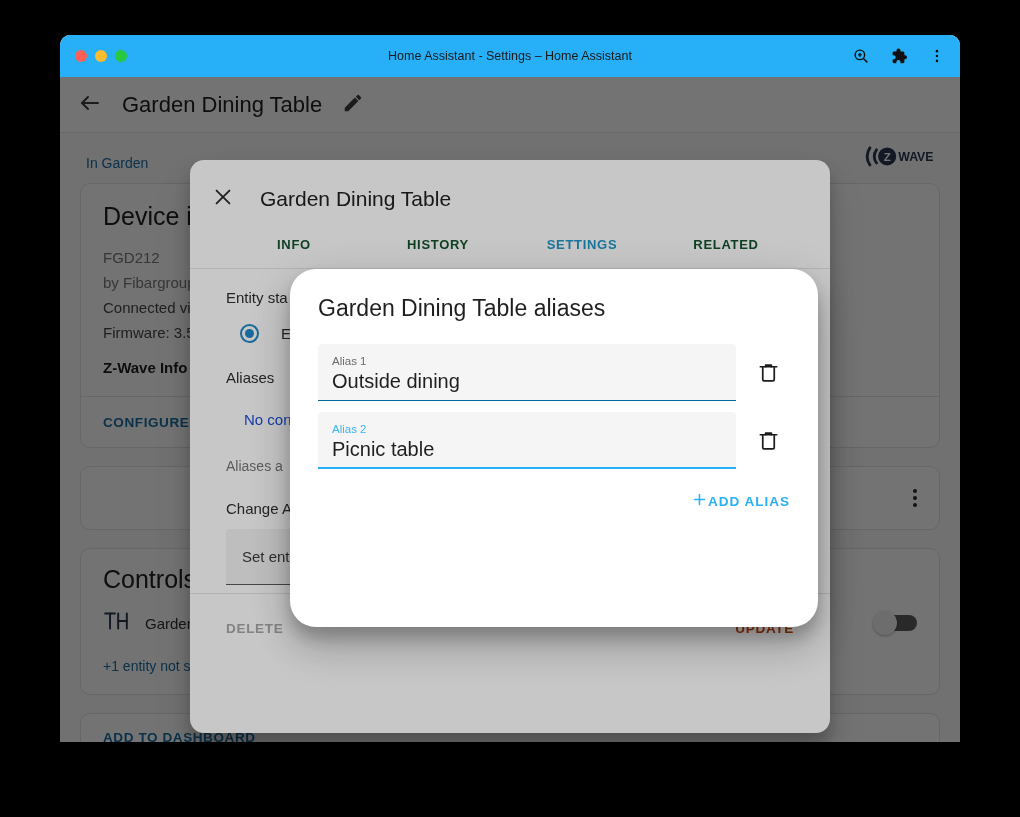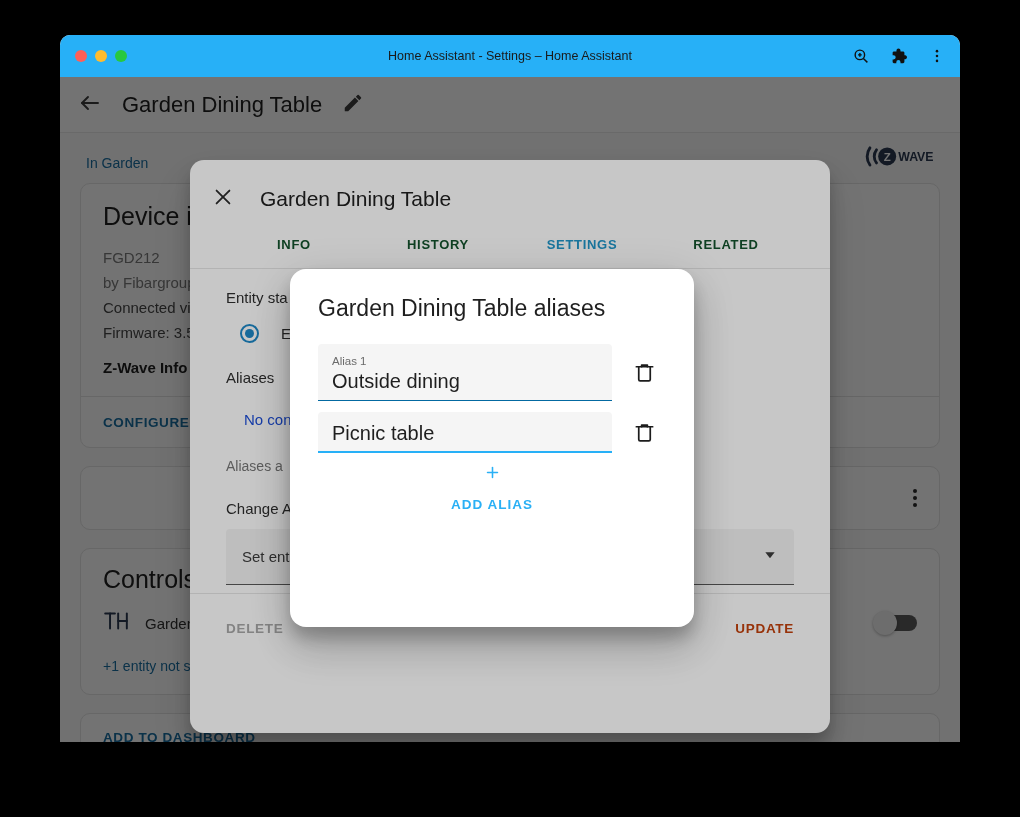"Garden Dining Table aliases" #alias-dialog { border-radius: 16px -> 26px; width: 404px -> 528px }
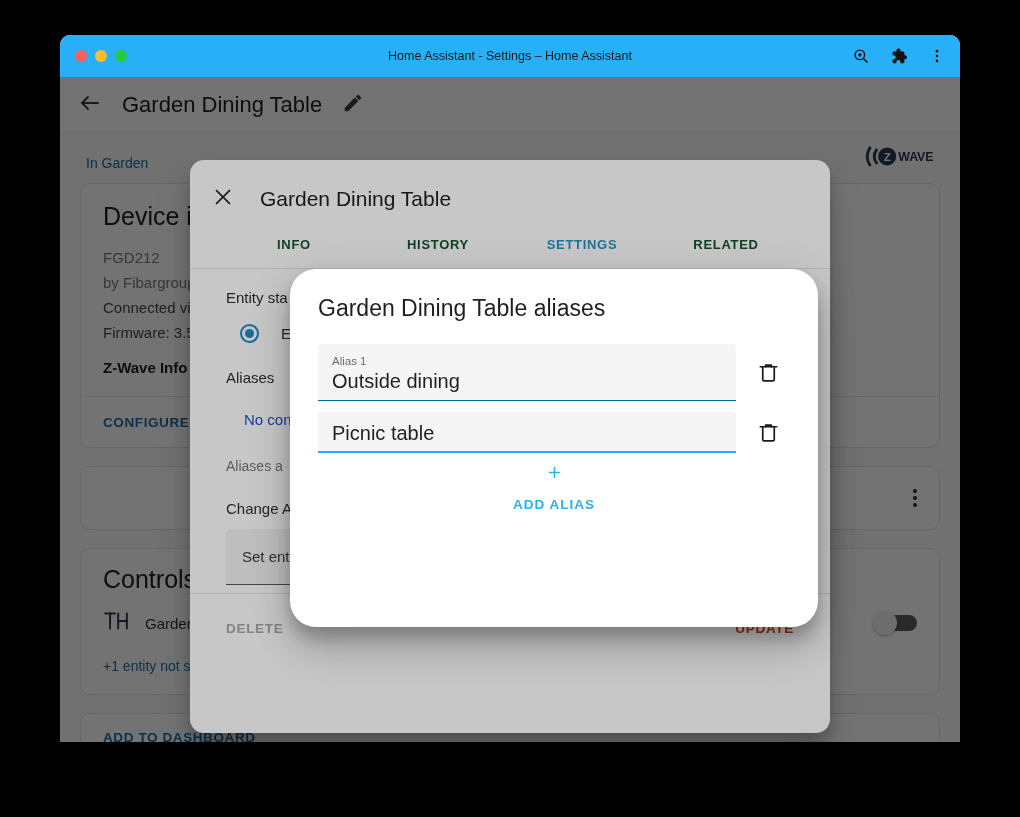"Alias 2" div.alias-field-label { html: none -> <div>Alias 2</div> }
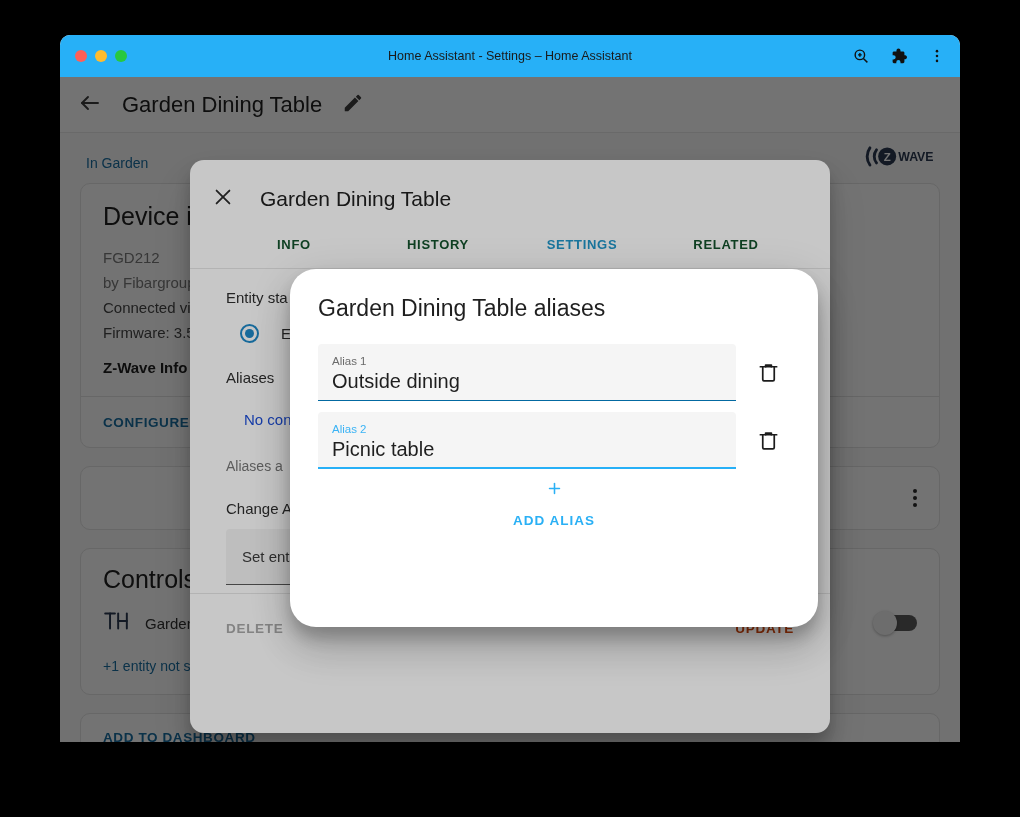"ADD ALIAS" #add-alias-button { flex-direction: column -> none; gap: 12px -> none; justify-content: flex-start -> flex-end }
